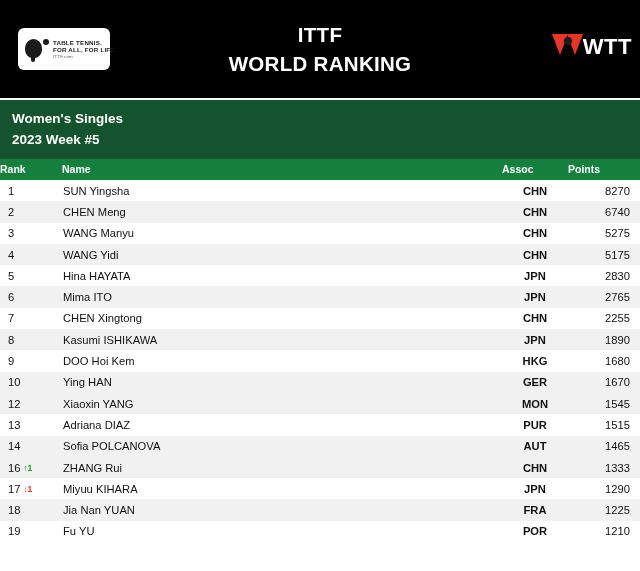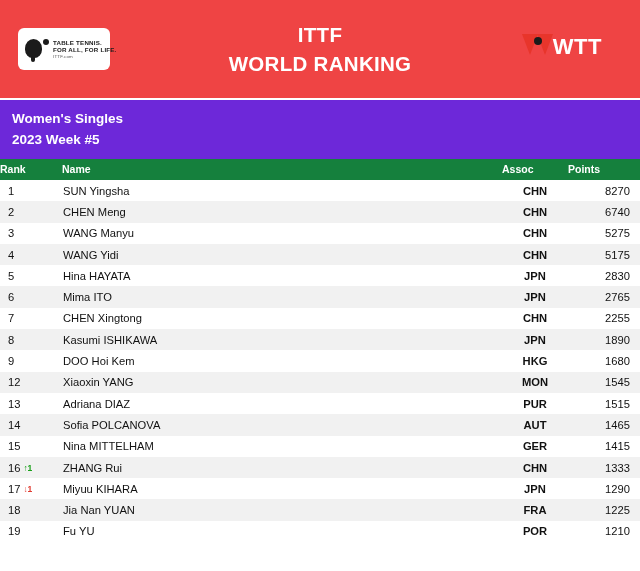"ITTF" .header { background: #ef4444 -> #000000 }
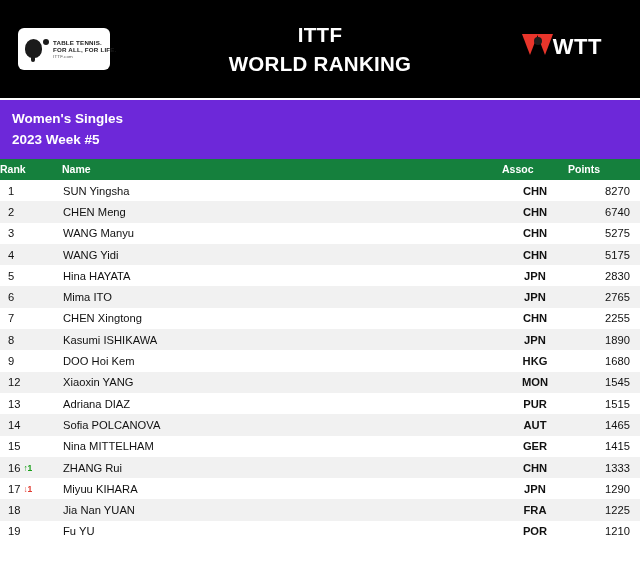"WTT" .wtt-logo { right: 38px -> 8px }
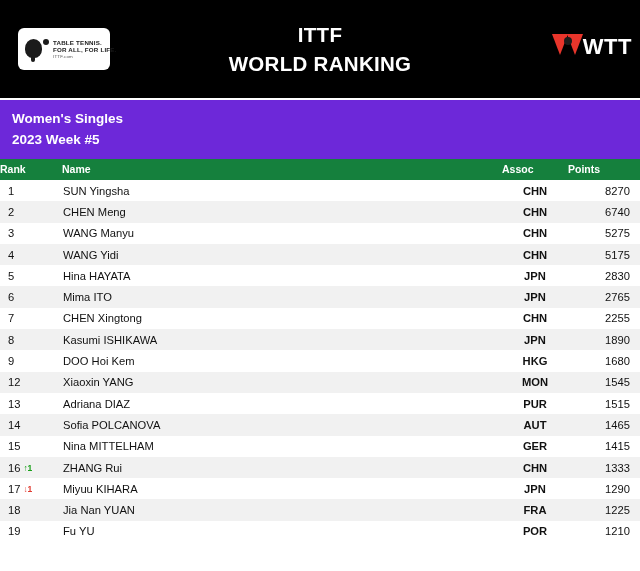"Women's Singles" .subheader { background: #6d28d9 -> #14532d }
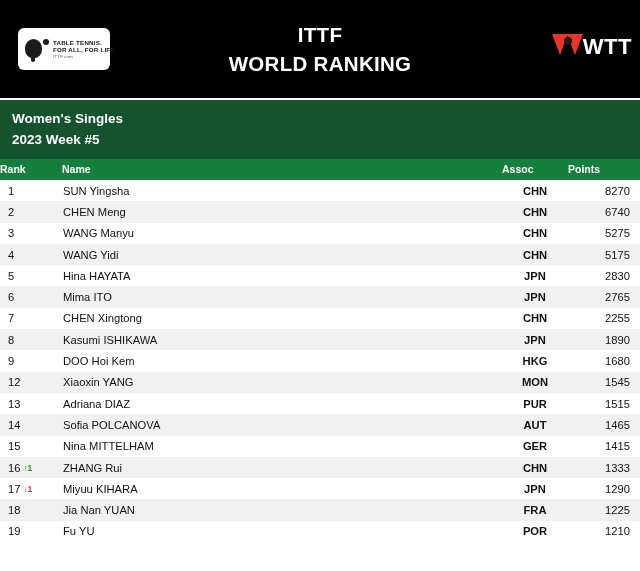"10" tr.even { html: none -> <tr> <td><span> <span>10</span> </span></td> <td>Ying HAN</td> <td>GER</td> <td>1670</td> </tr> }
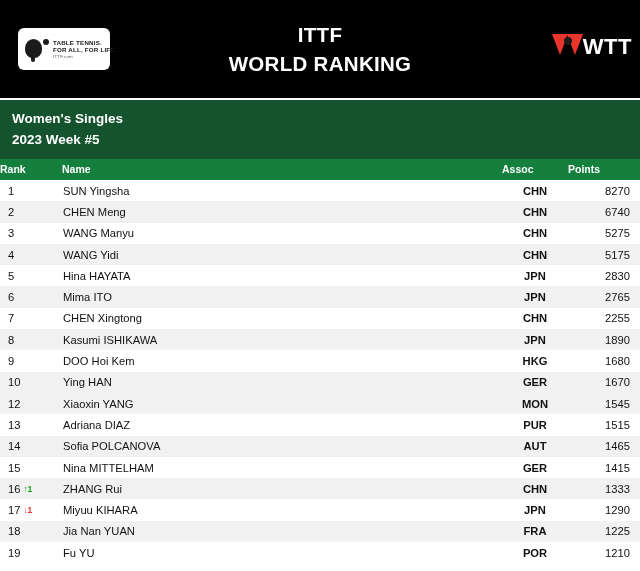"15" tr.odd { html: <tr> <td><span> <span>15</span> </span></td> <td>Nina MITTELHAM</td> <td>GER</td> <td>1415</td> </tr> -> none }
